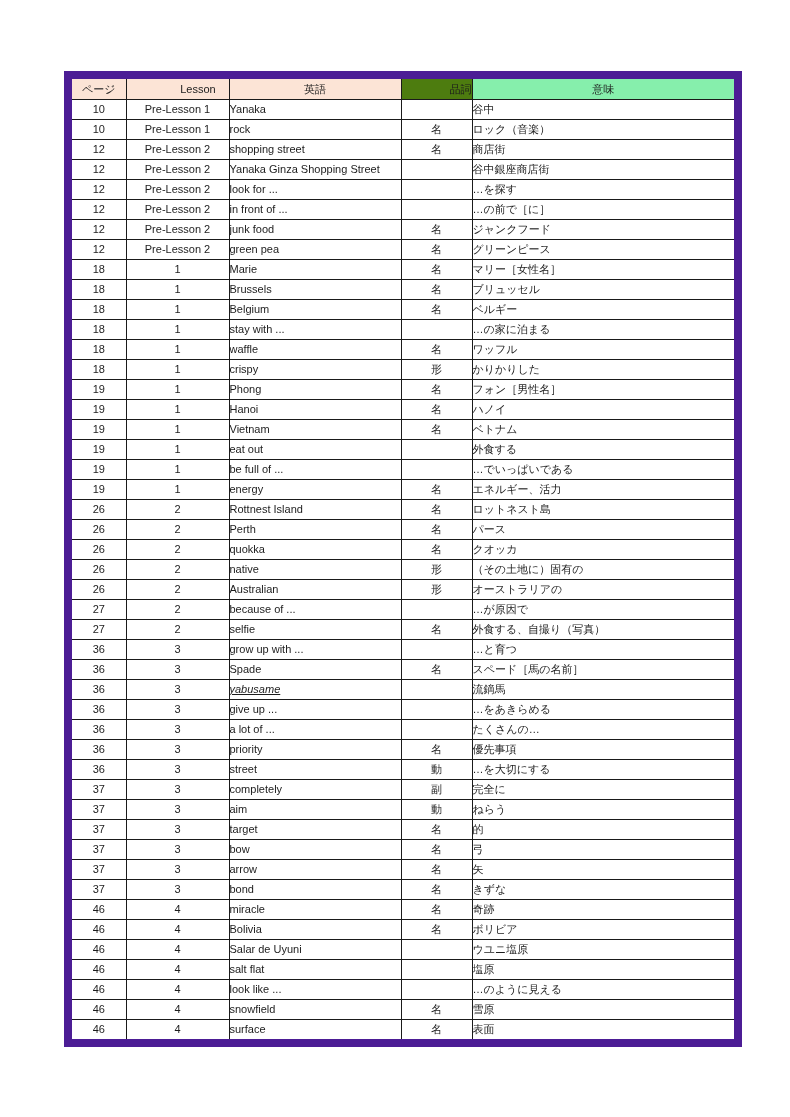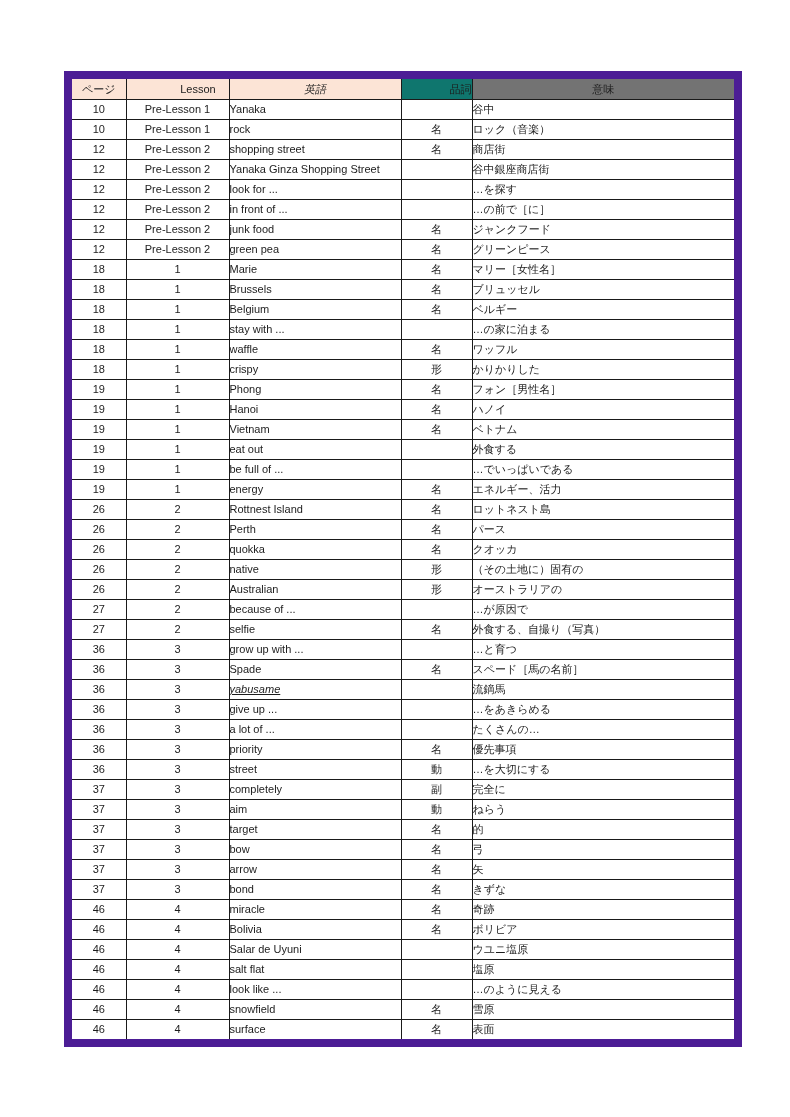"英語" th { font-style: italic -> none }
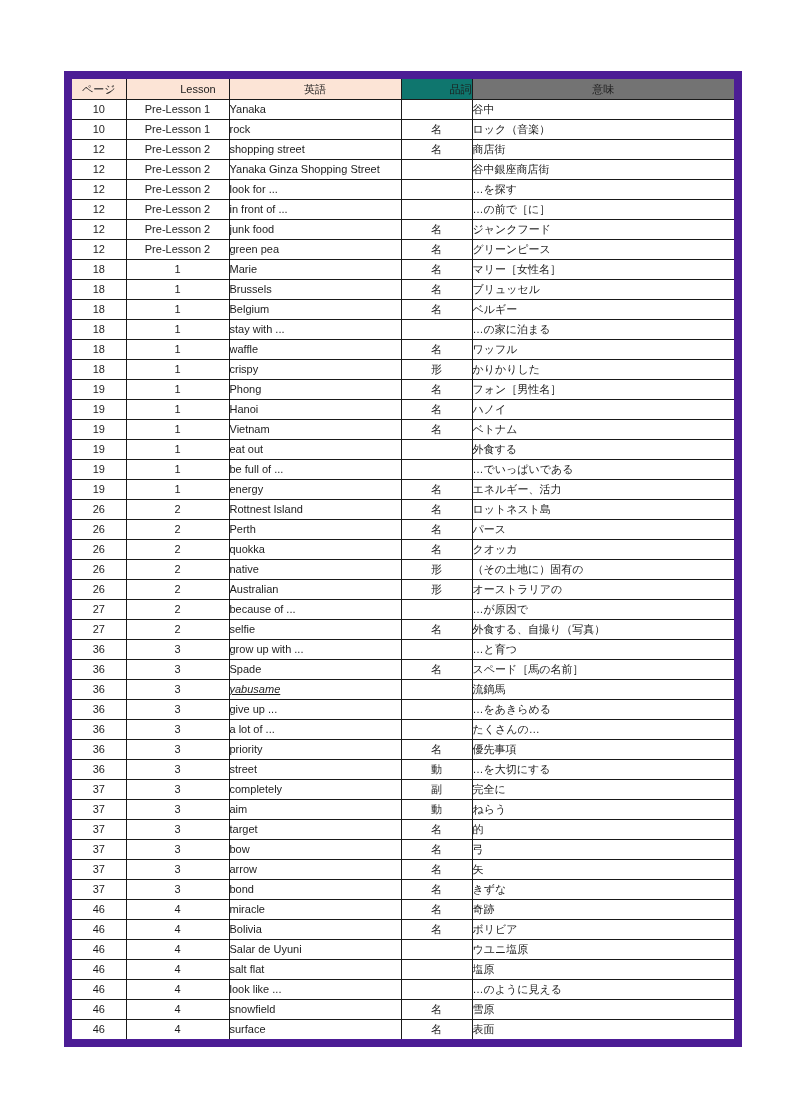"品詞" th { background: #0f766e -> #4d7c0f }
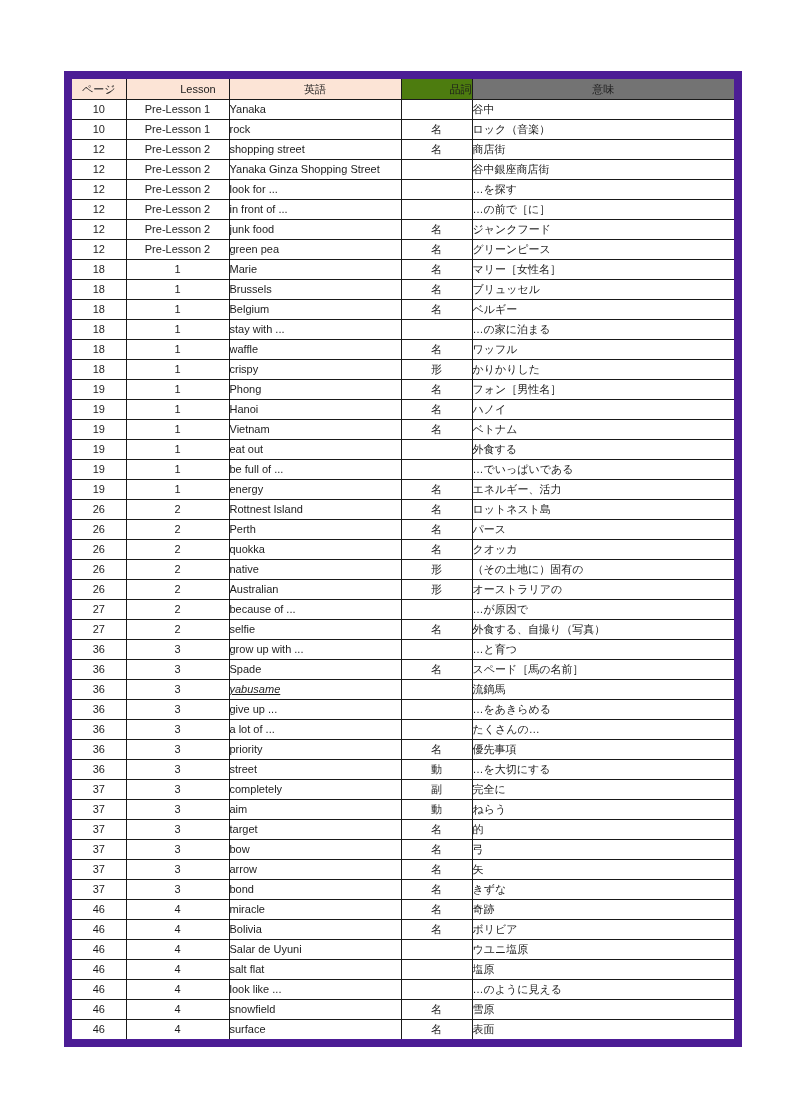"意味" th { background: #737373 -> #86efac }
